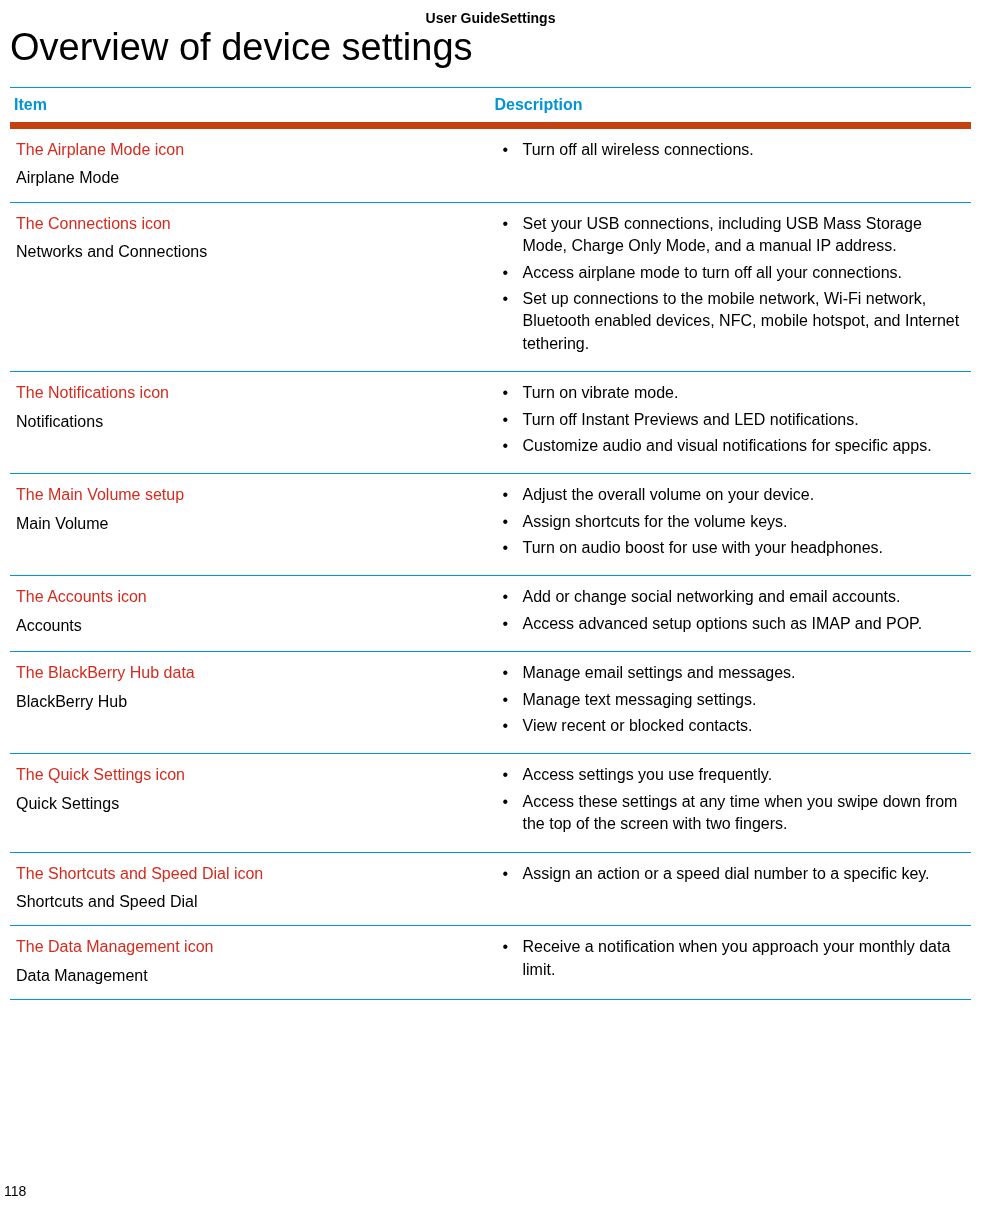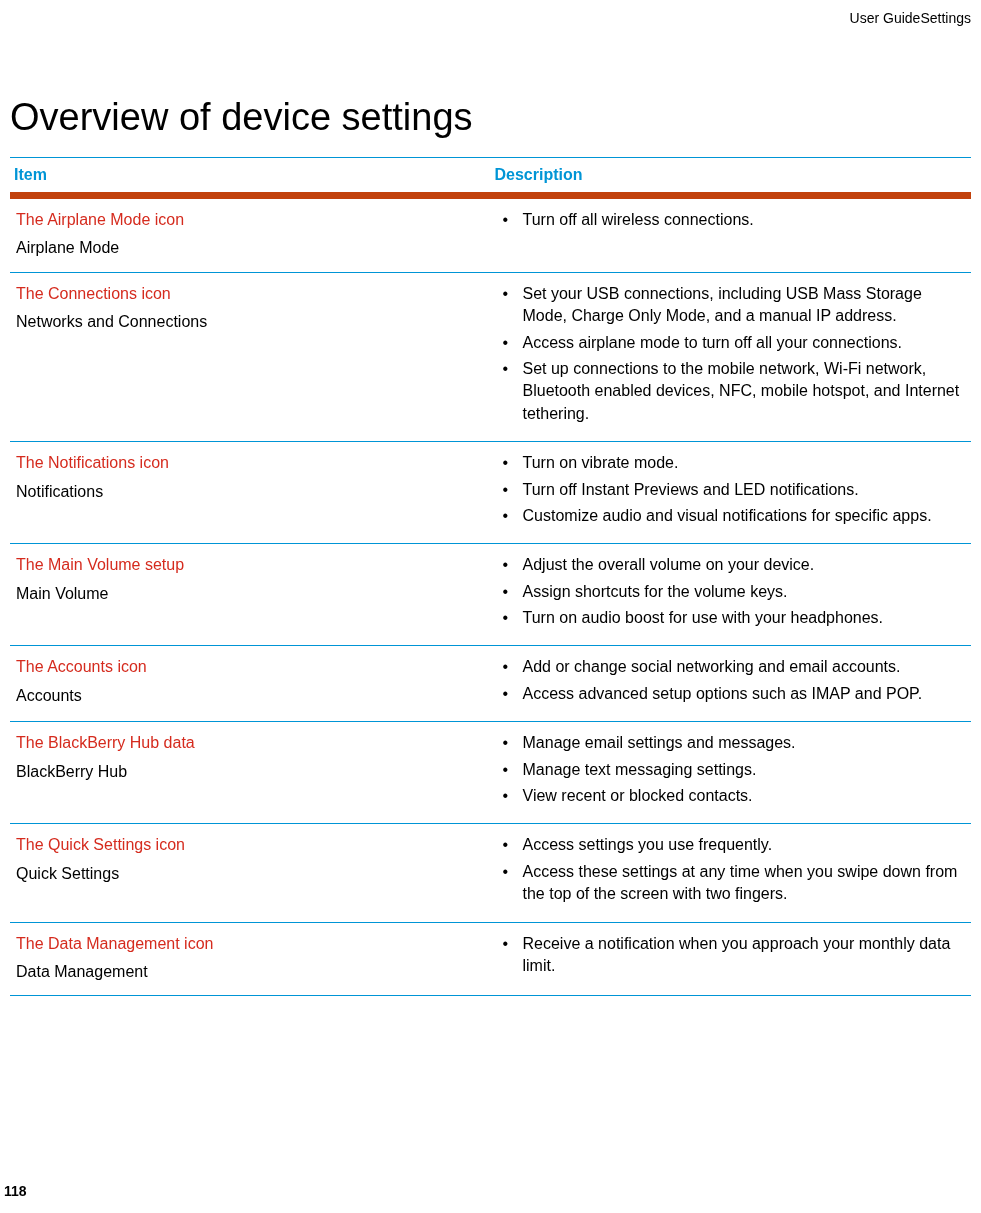"User Guide" .header-row { font-weight: none -> bold; justify-content: flex-end -> center; margin-bottom: 70px -> none }
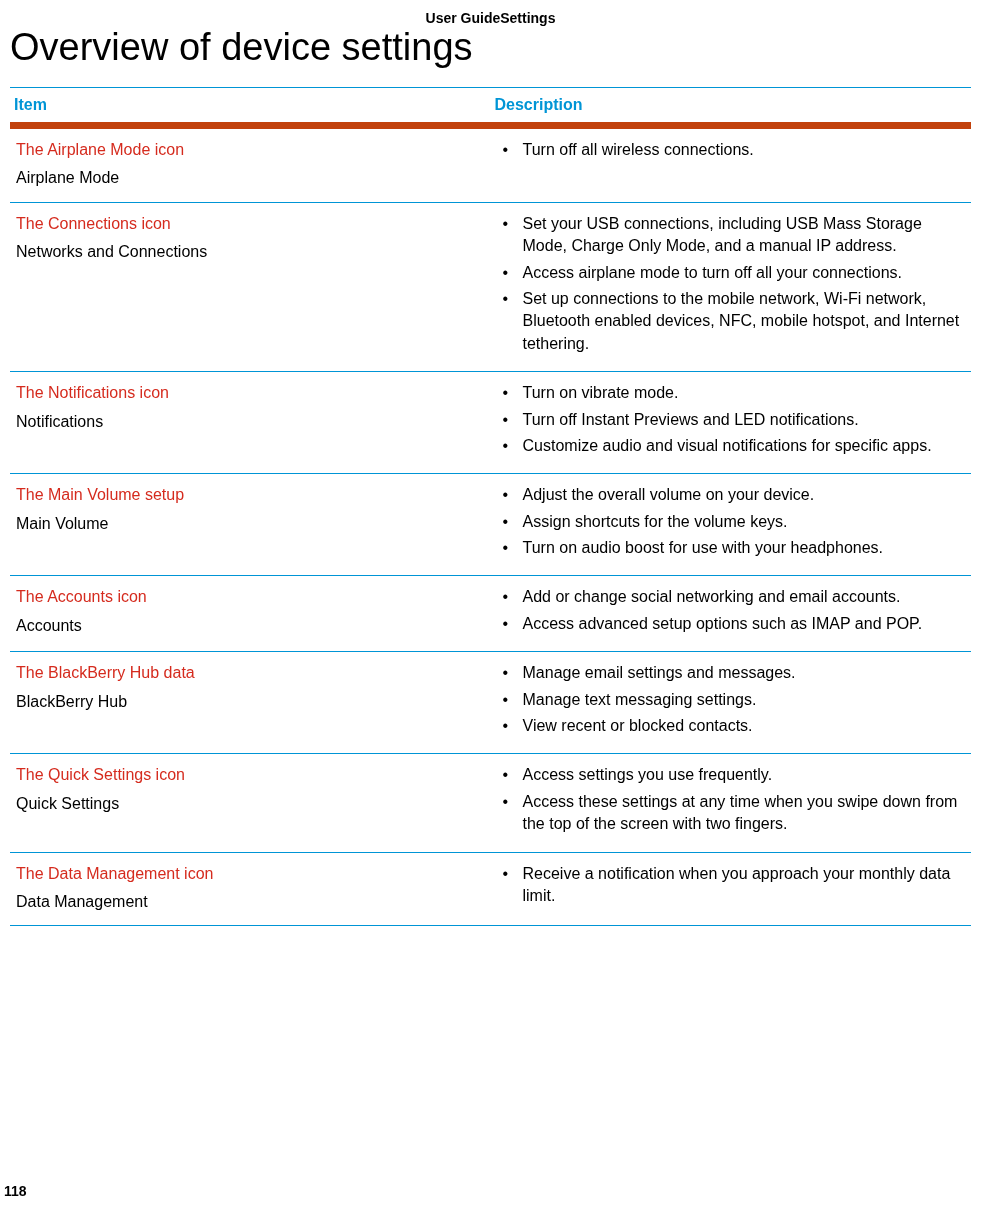"The Shortcuts and Speed Dial" tr { html: none -> <tr> <td> <div>The Shortcuts and Speed Dial icon</div> <div>Shortcuts and Speed Dial</div> </td> <td> <ul> <li>Assign an action or a speed dial number to a specific key.</li> </ul> </td> </tr> }
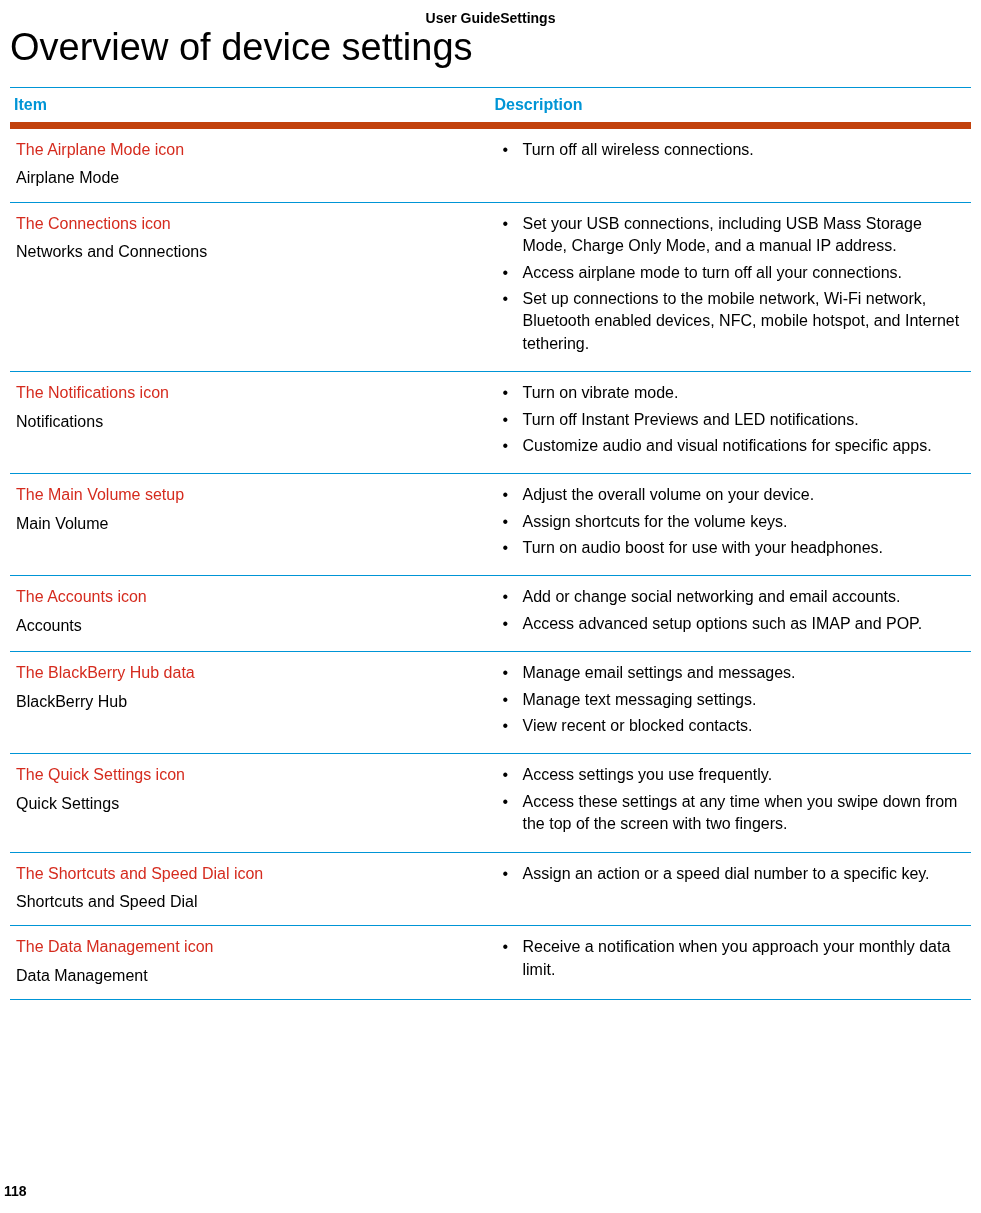"118" .page-number { font-weight: bold -> none }
